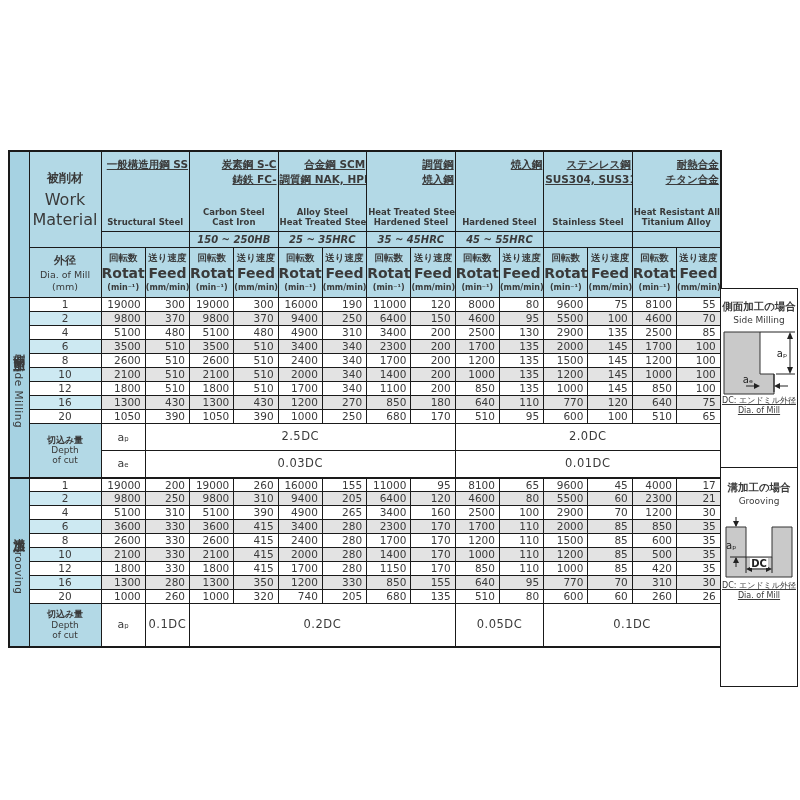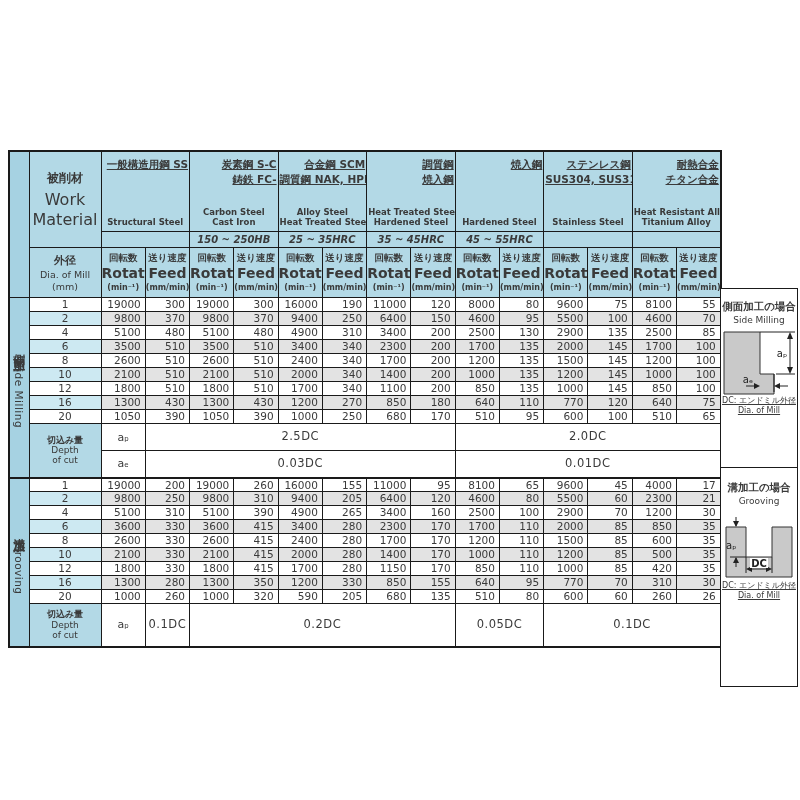"590" td.num { text: 590 -> 740 }
